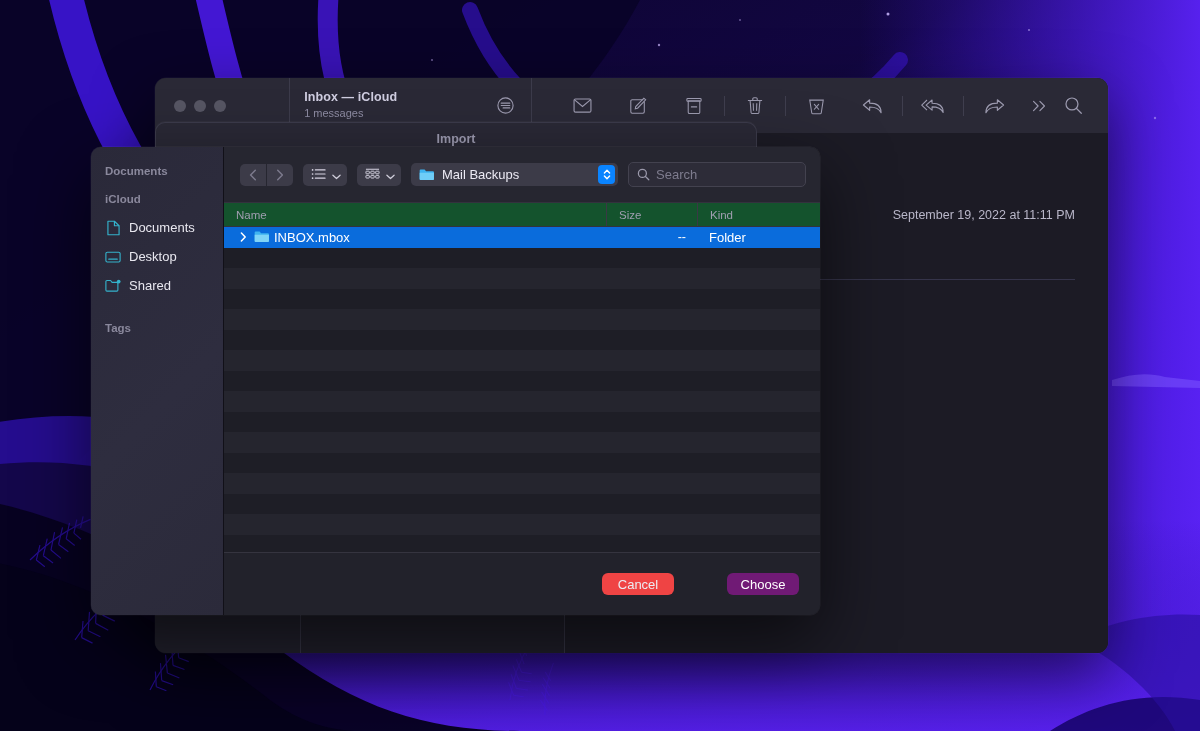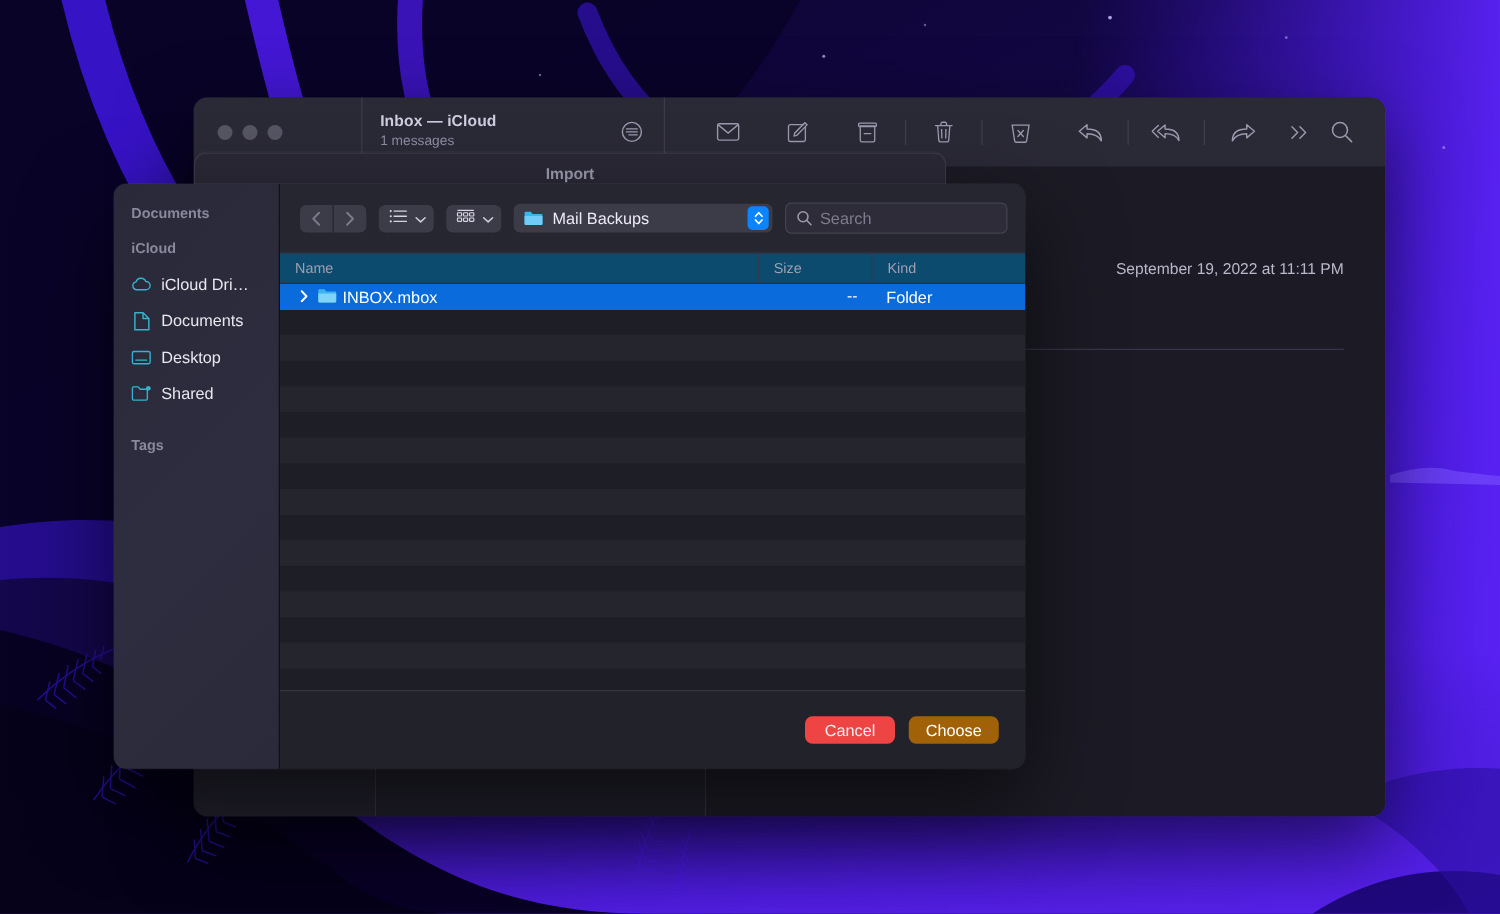"Name" #fd-colheader { background: #0c4a6e -> #14532d }
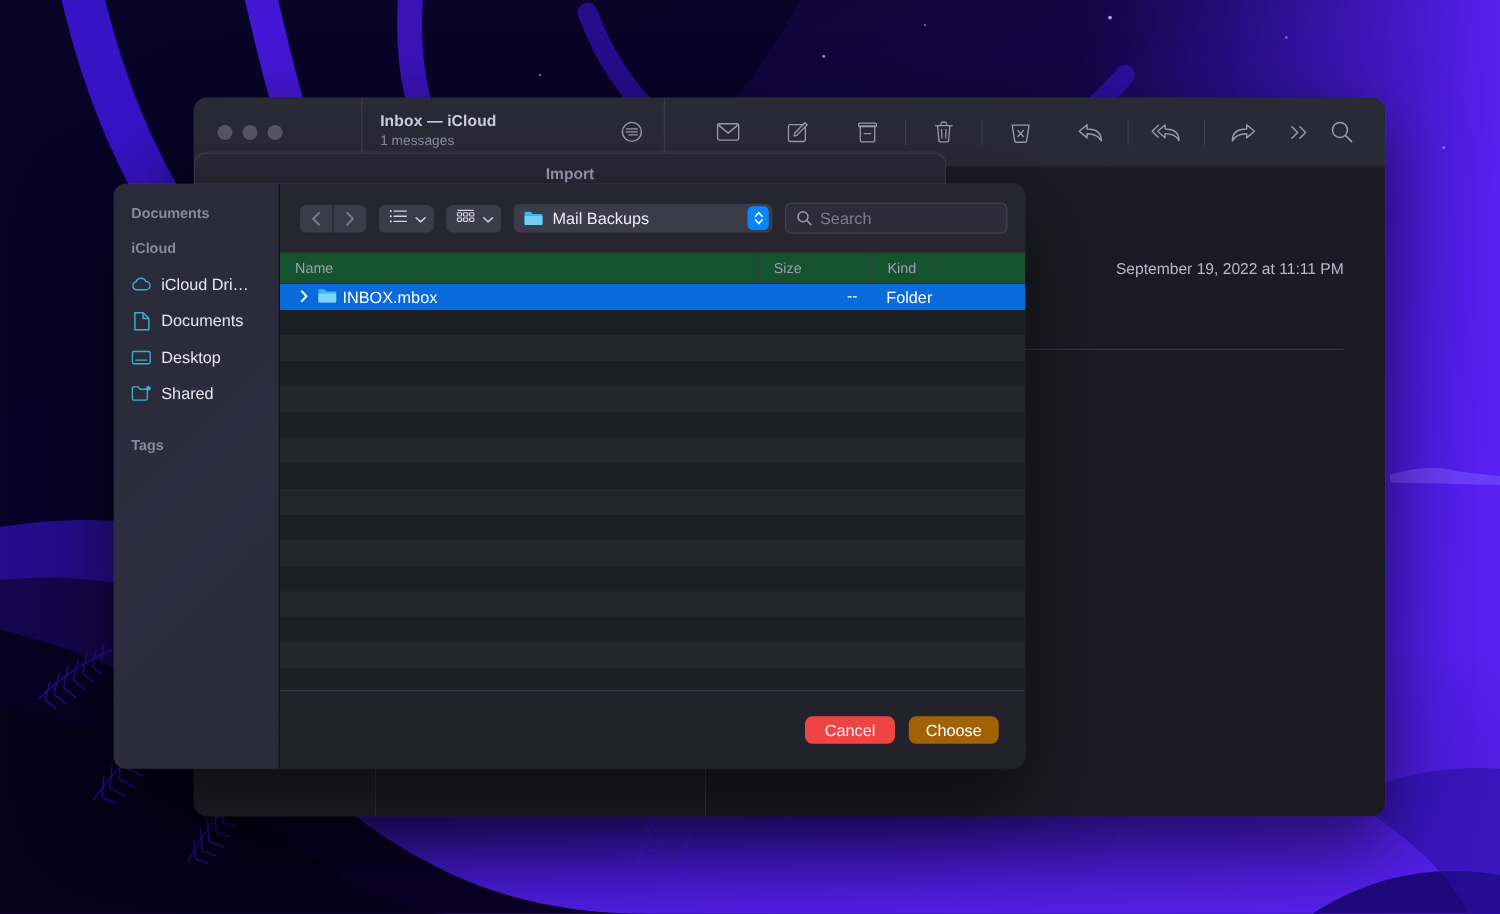"iCloud Dri…" div.sb-item { html: <div> <span> <svg> <path></path> </svg> </span> <span>iCloud Dri…</span> </div> -> none }
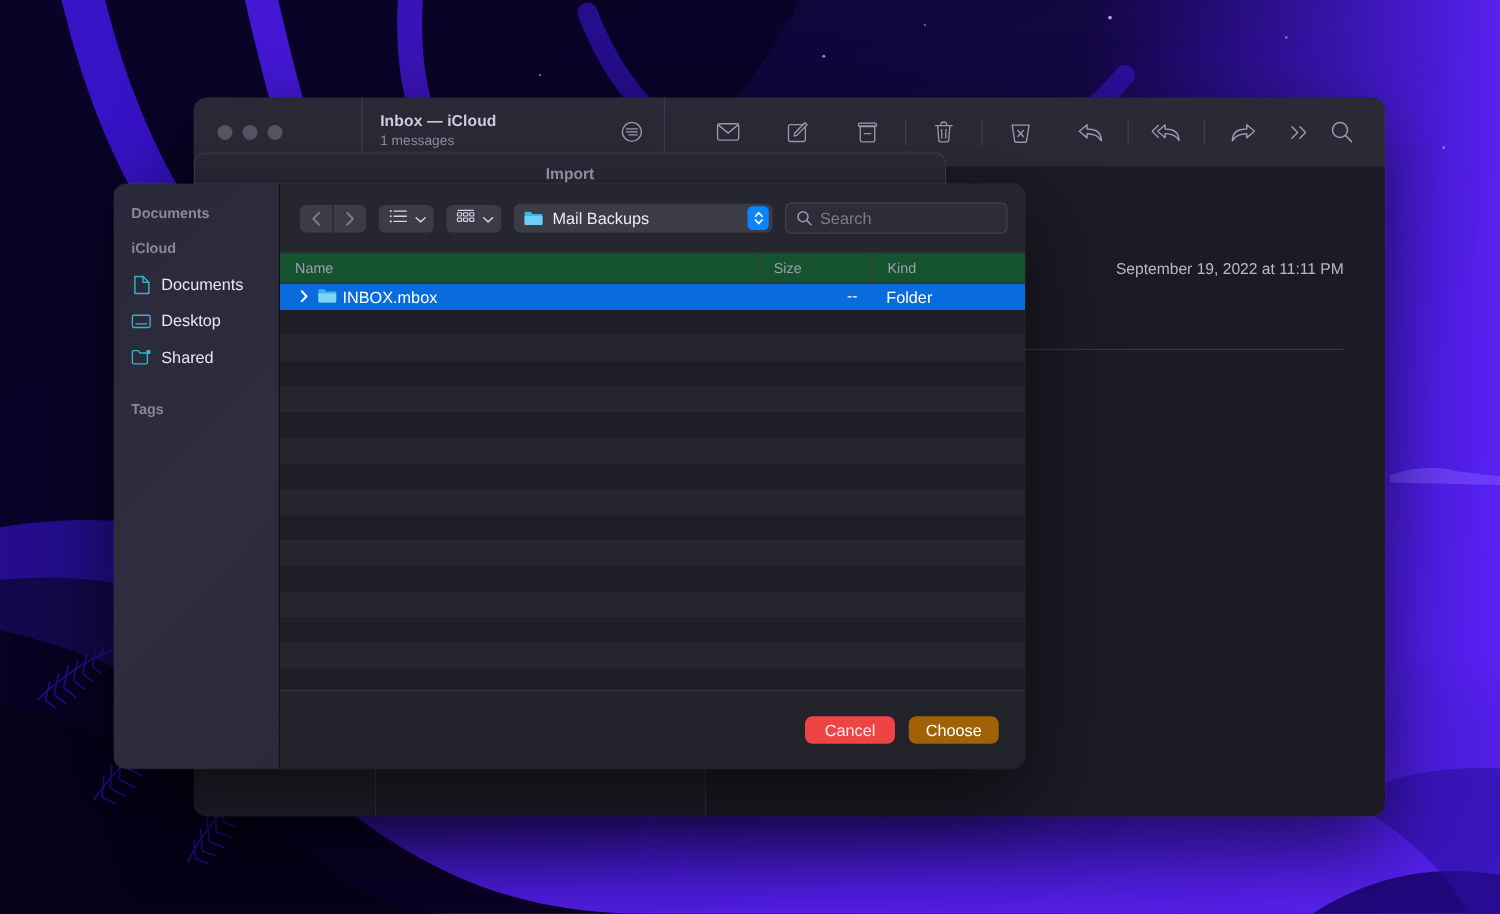"Choose" .btn-default { background: #a16207 -> #701a75; margin-left: none -> 42px }
